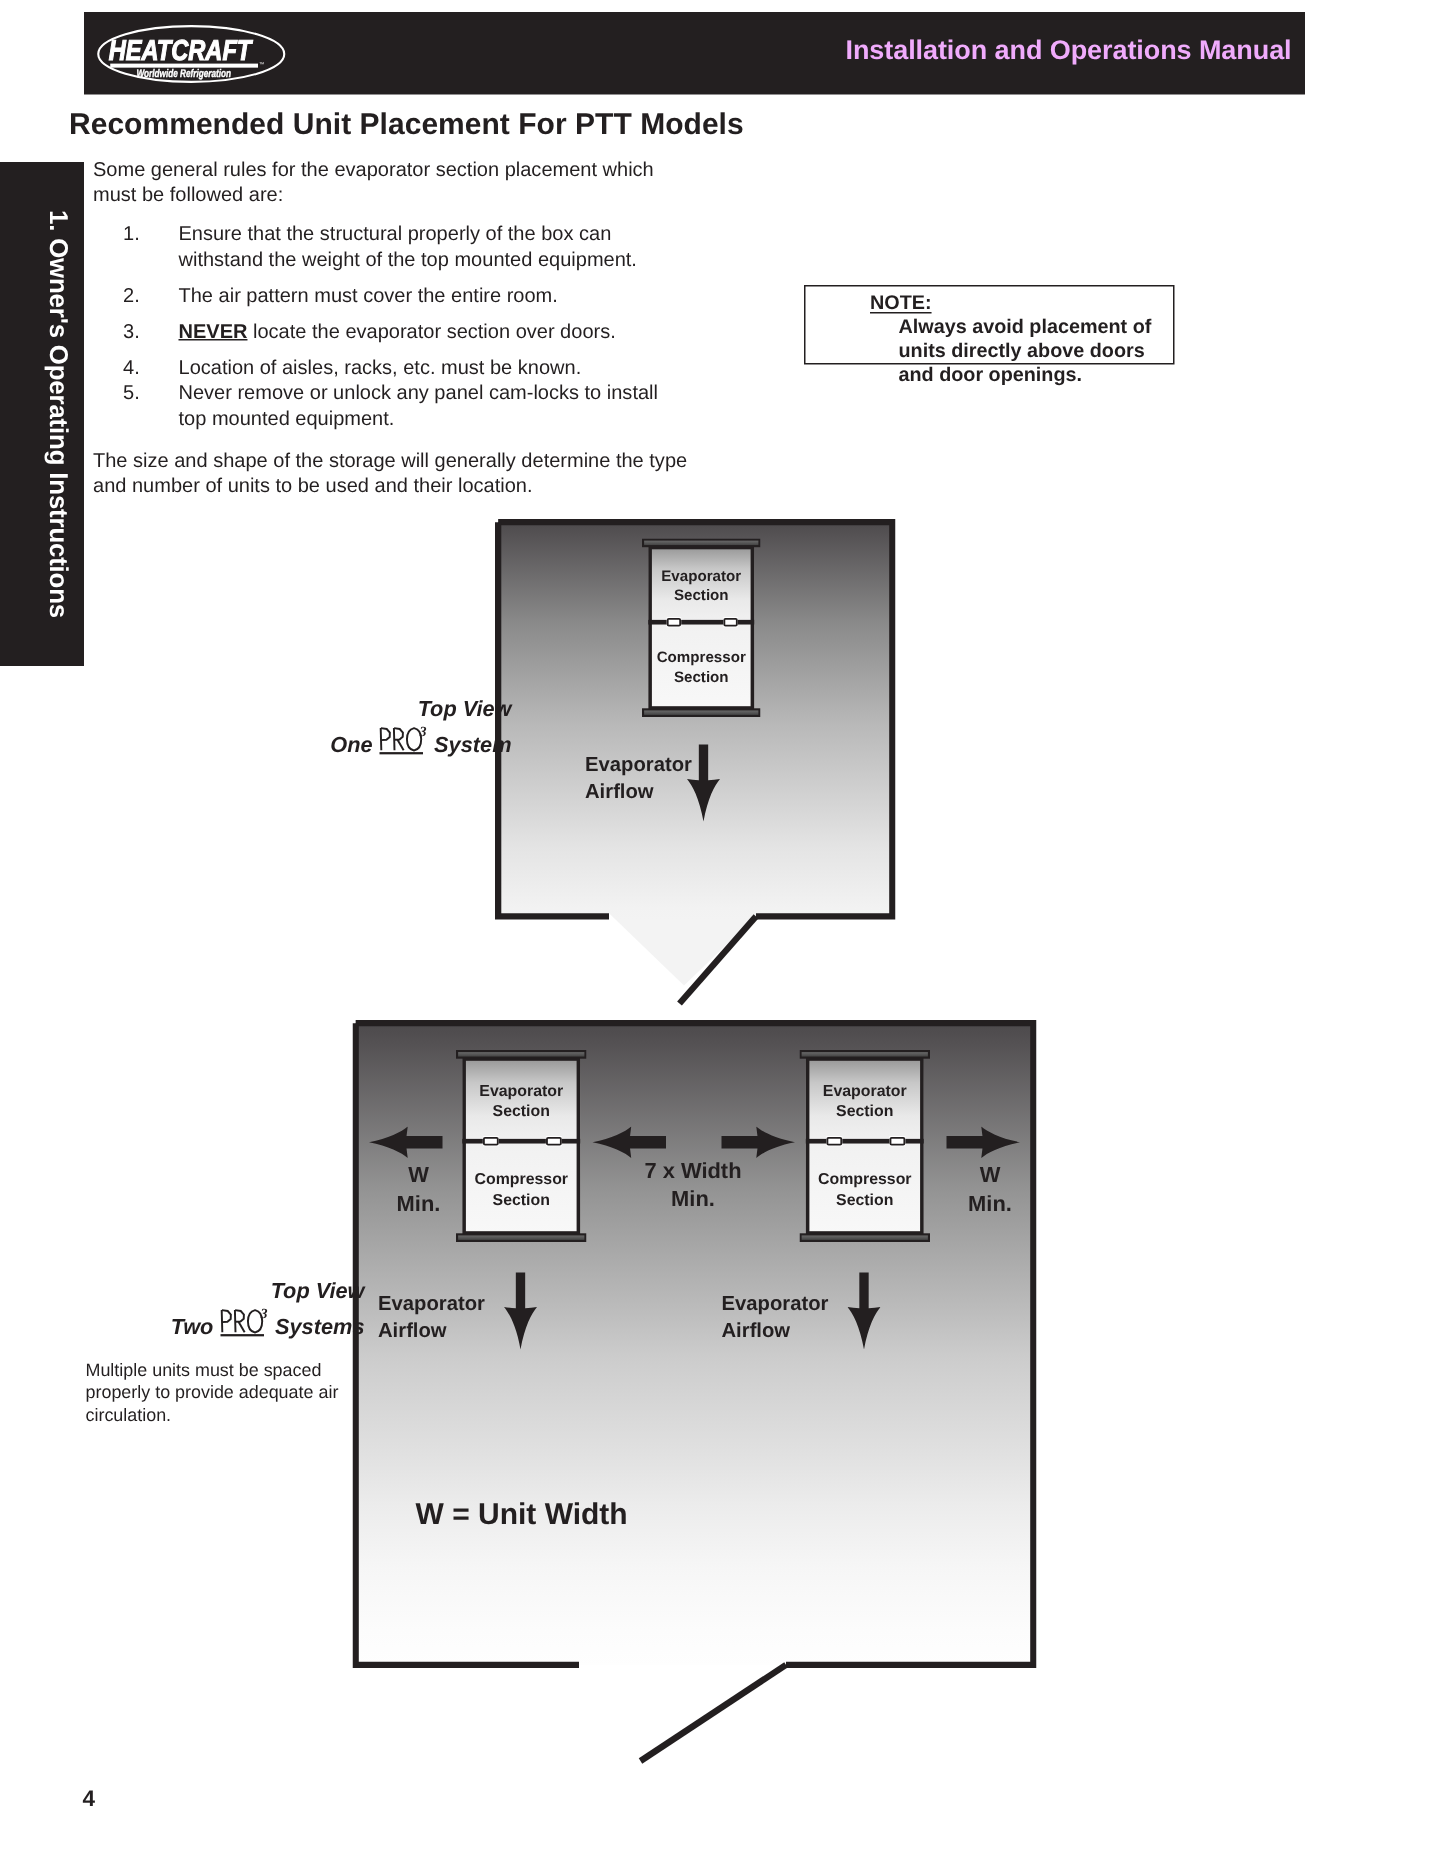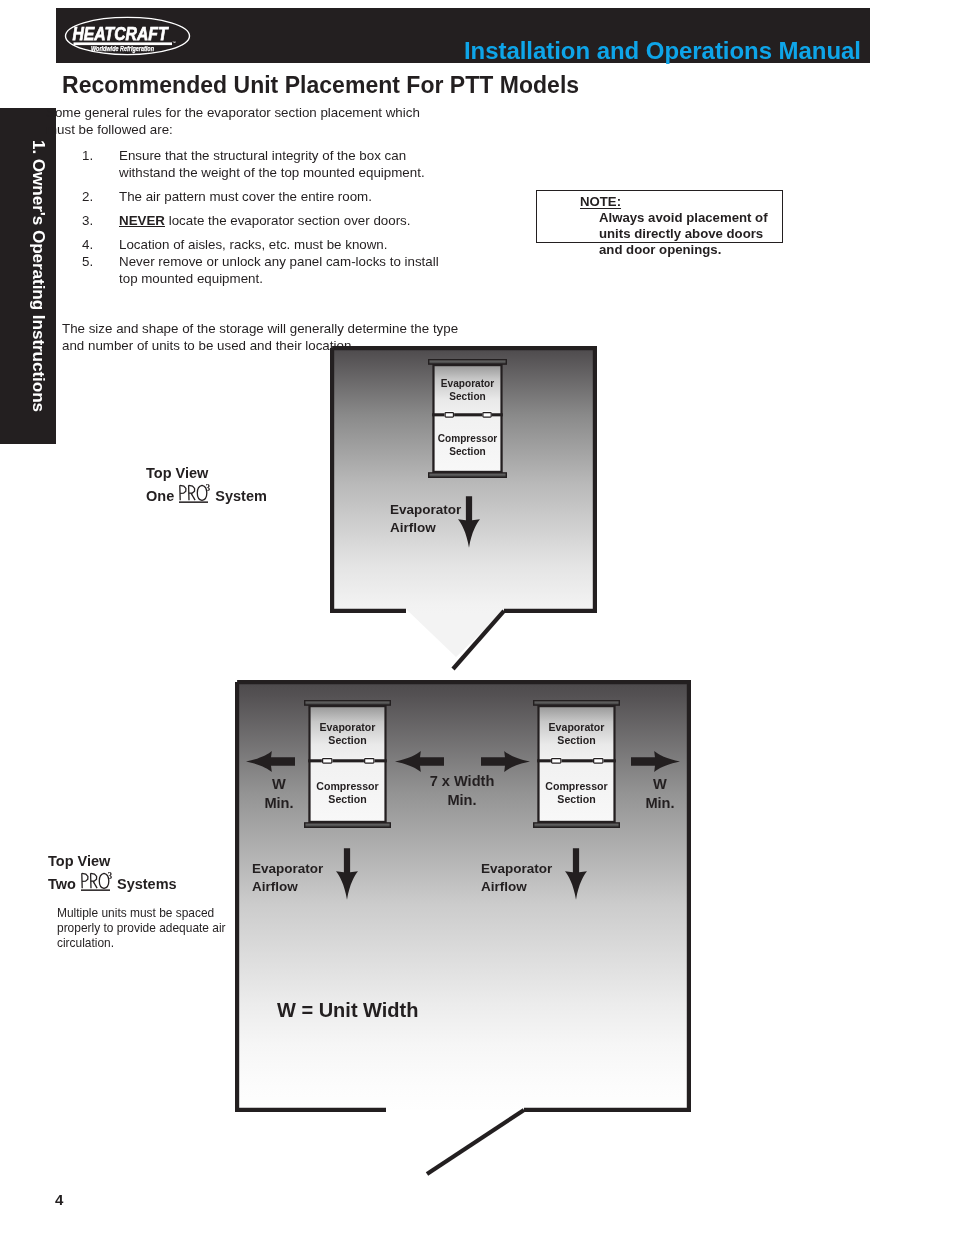"Installation and Operations Manual" .hdr-title { color: #0ea5e9 -> #f0abfc; font-size: 24px -> 18px; top: 29px -> 15px }
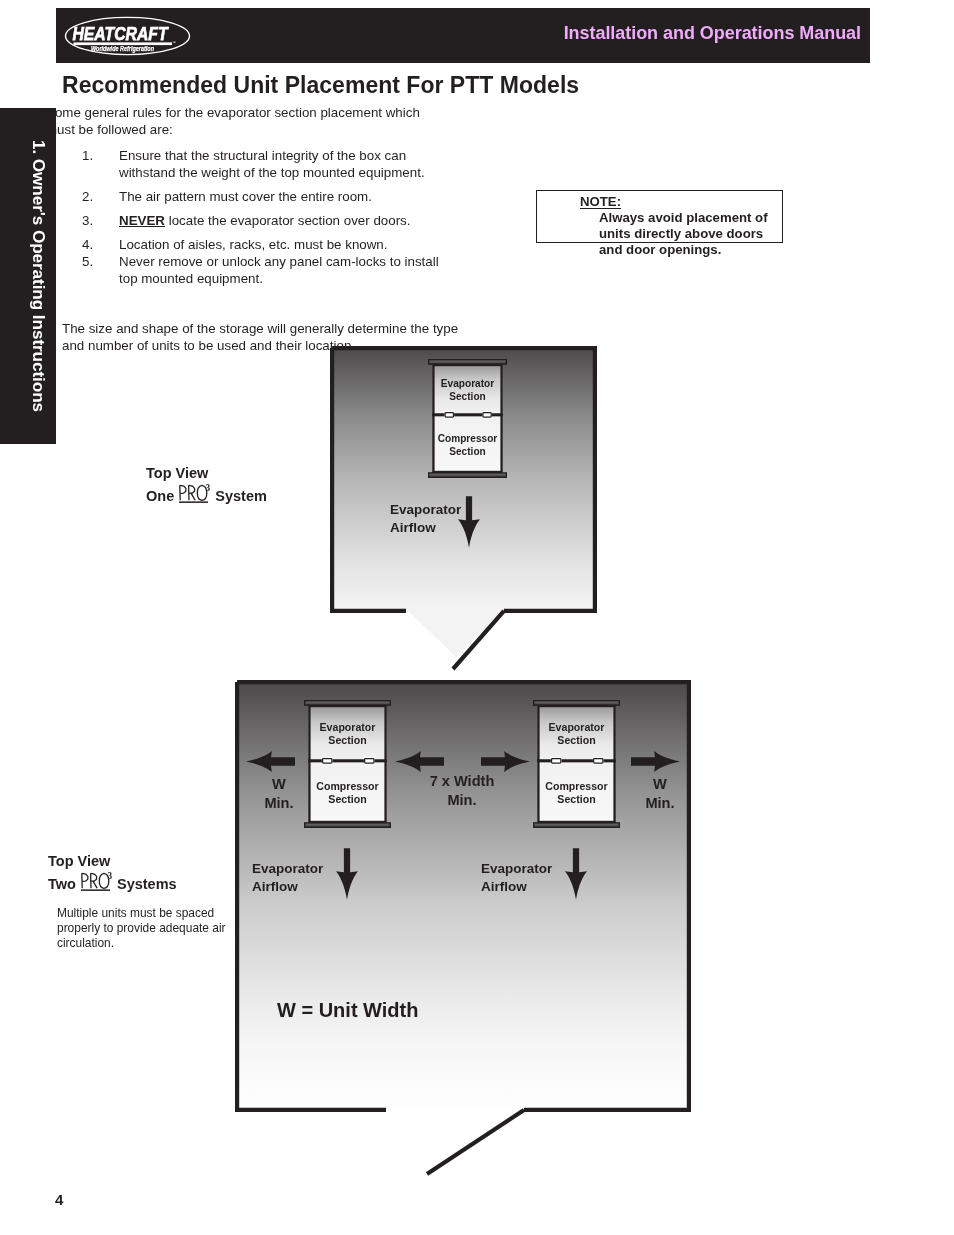"Recommended Unit Placement For PTT" .ptitle { font-size: 23px -> 20px; left: 62px -> 46px }
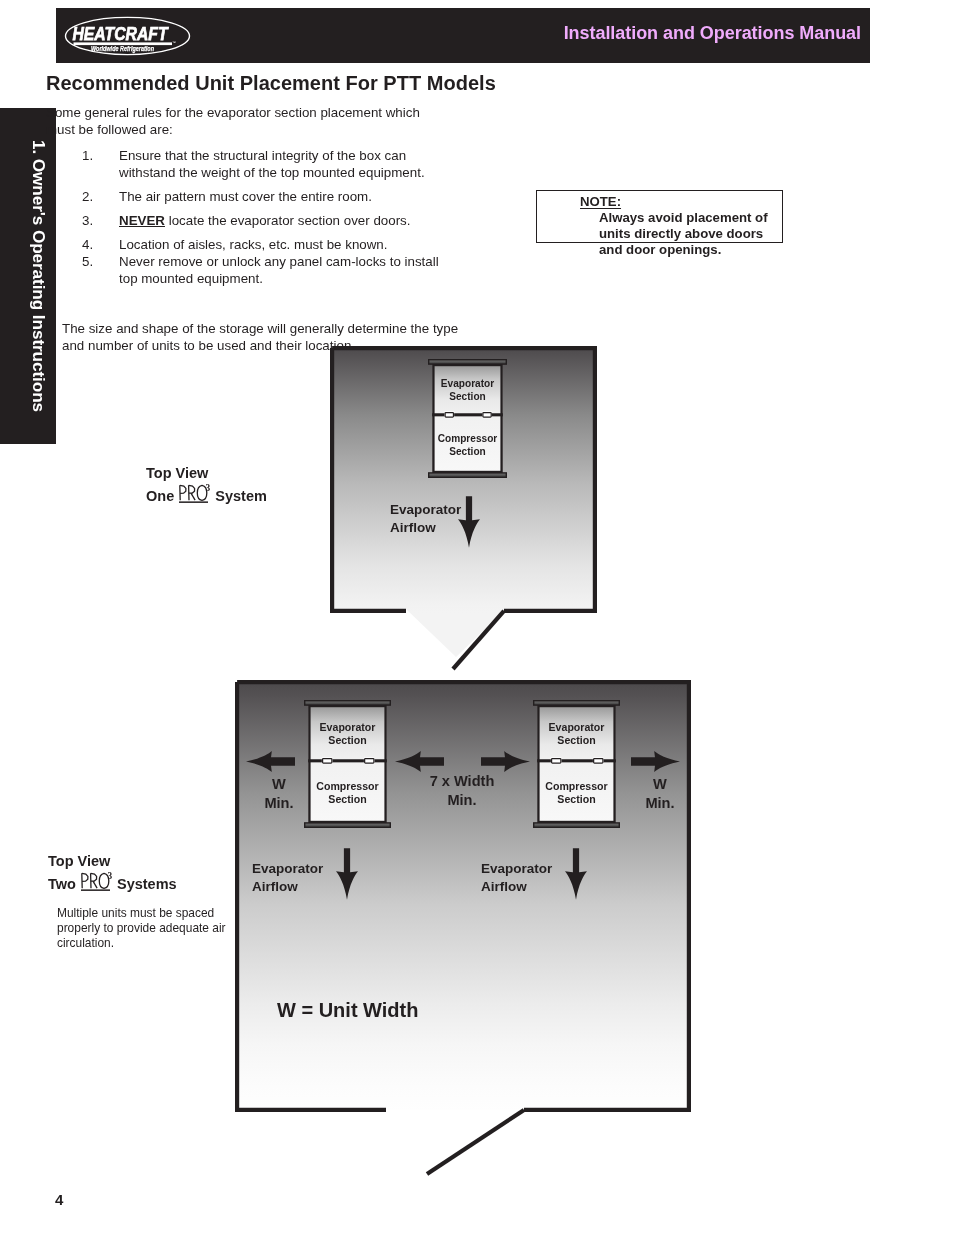"Some general rules for the" .intro { left: 46px -> 62px }
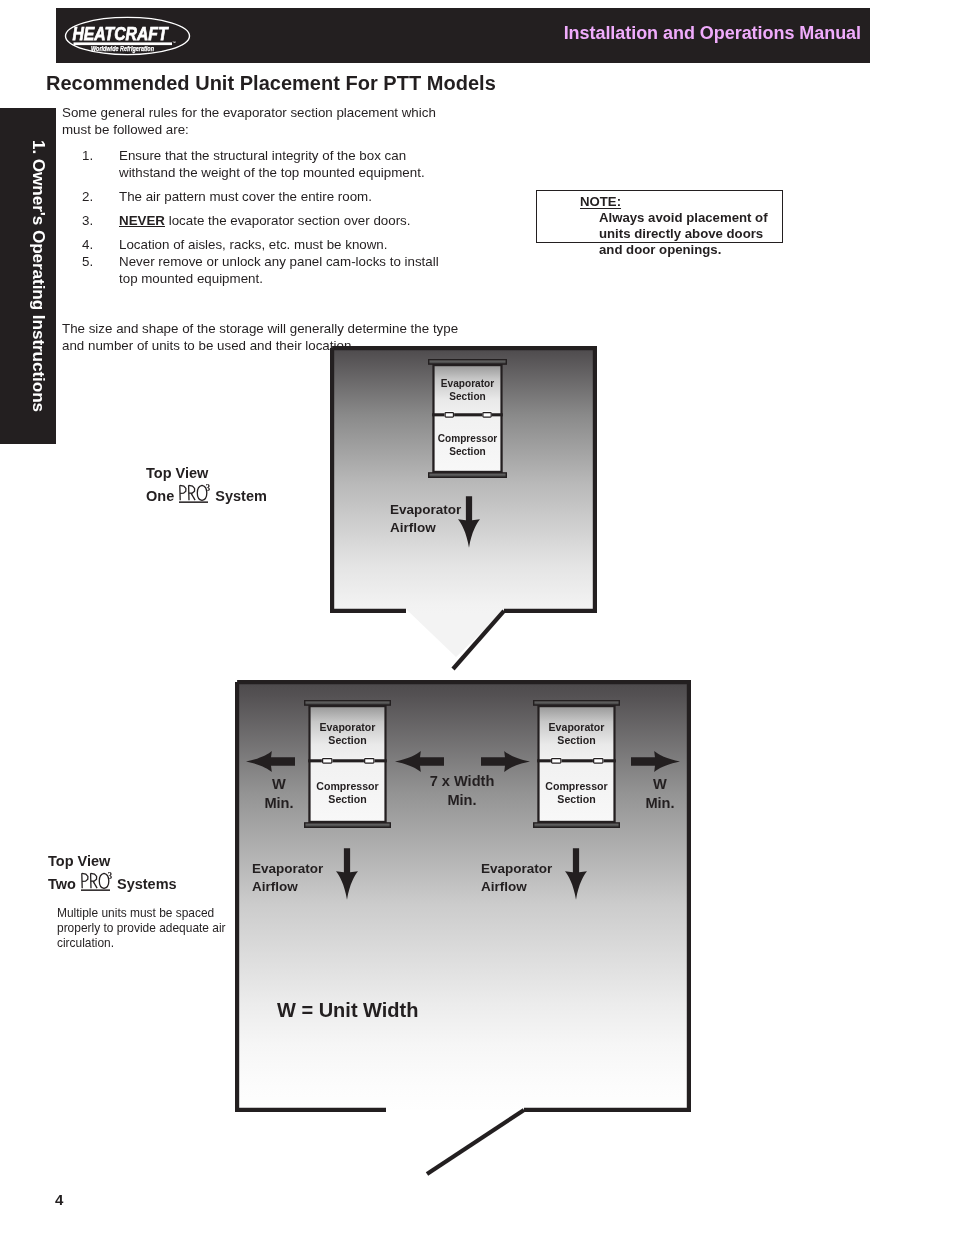"Ensure that the structural integrity" span { text: integrity -> properly }
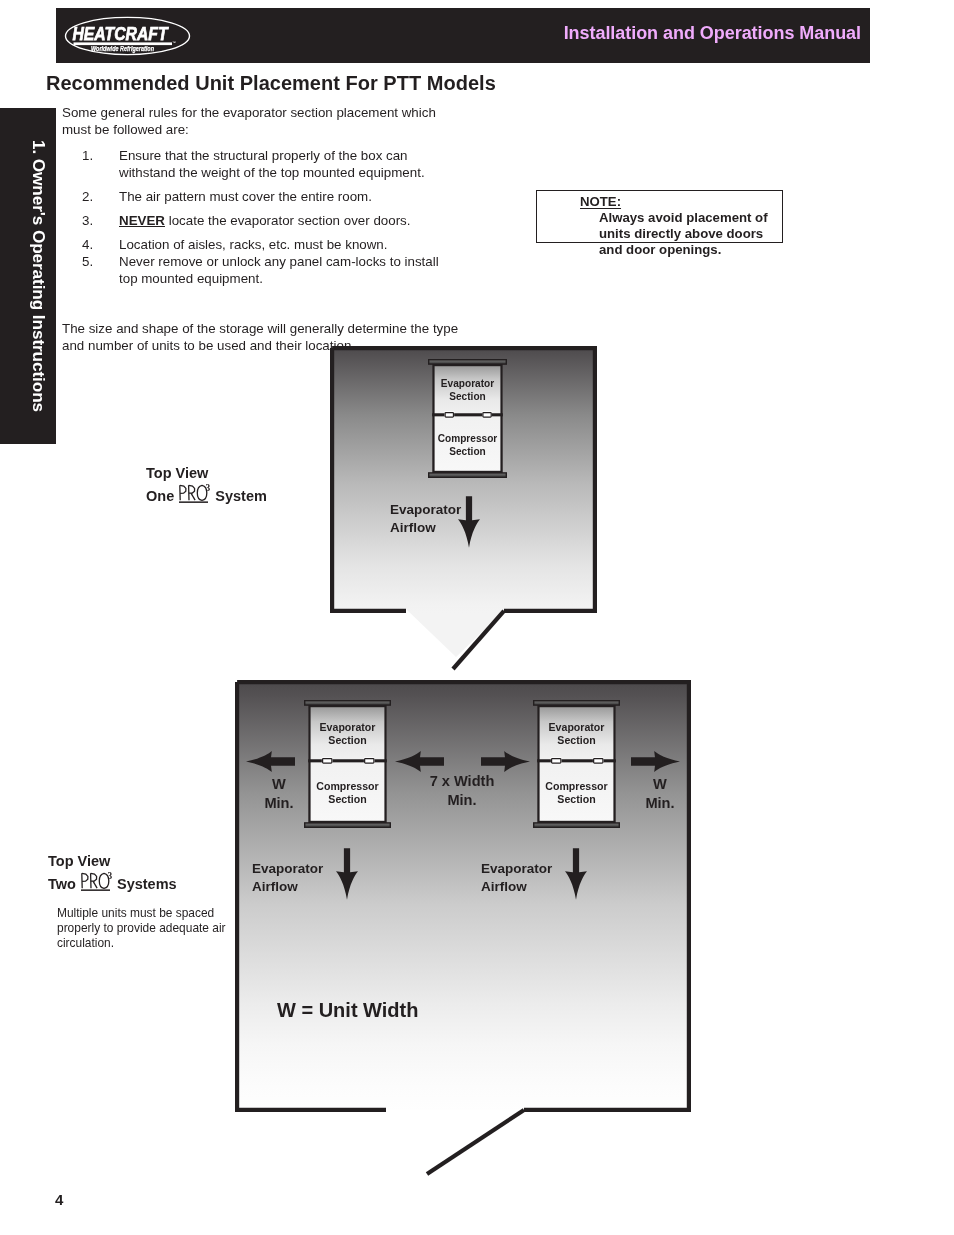"The size and shape of" .closing { top: 320px -> 298px }
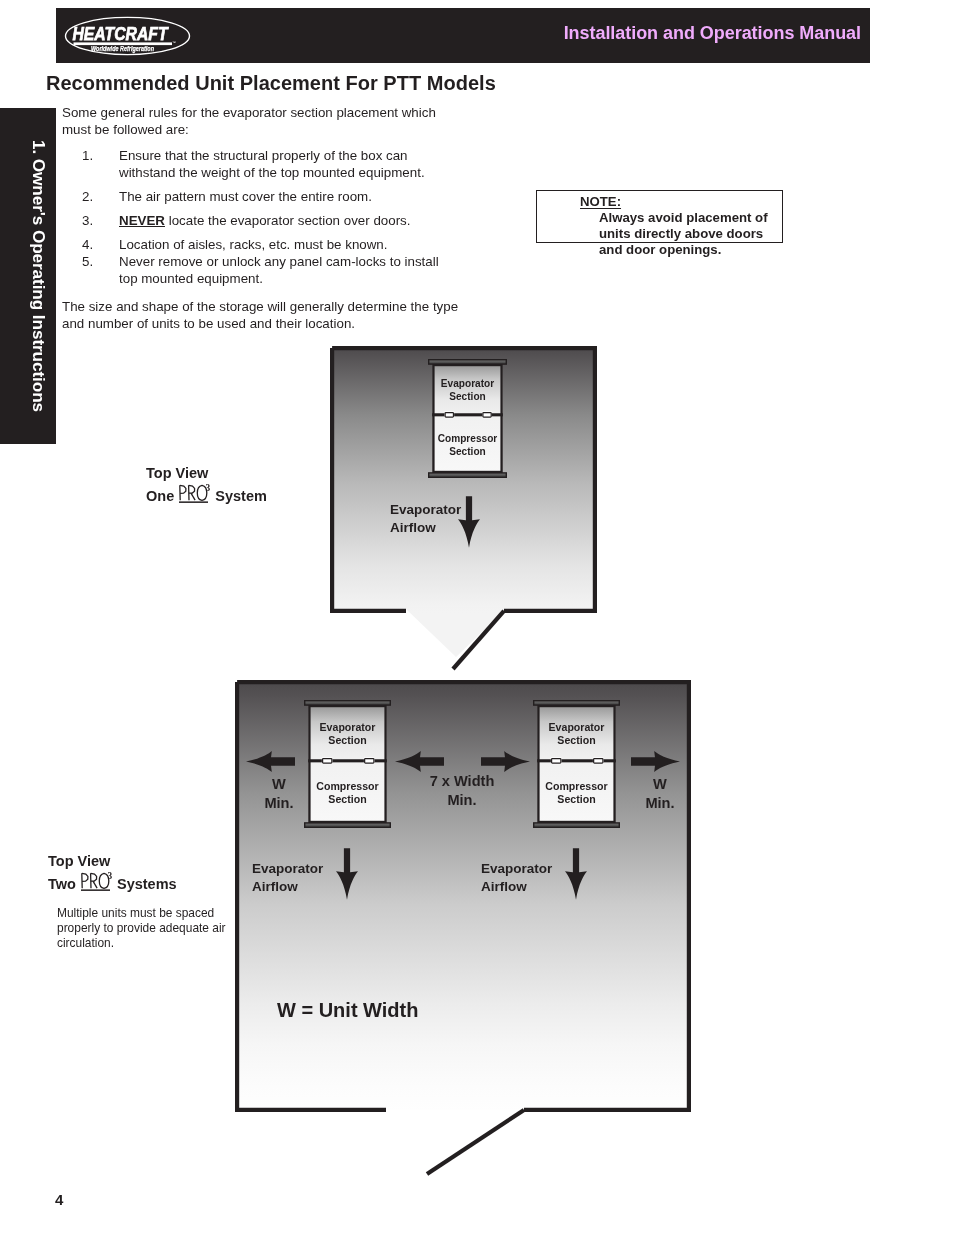"Top View" .cap { font-style: none -> italic; text-align: left -> right }
